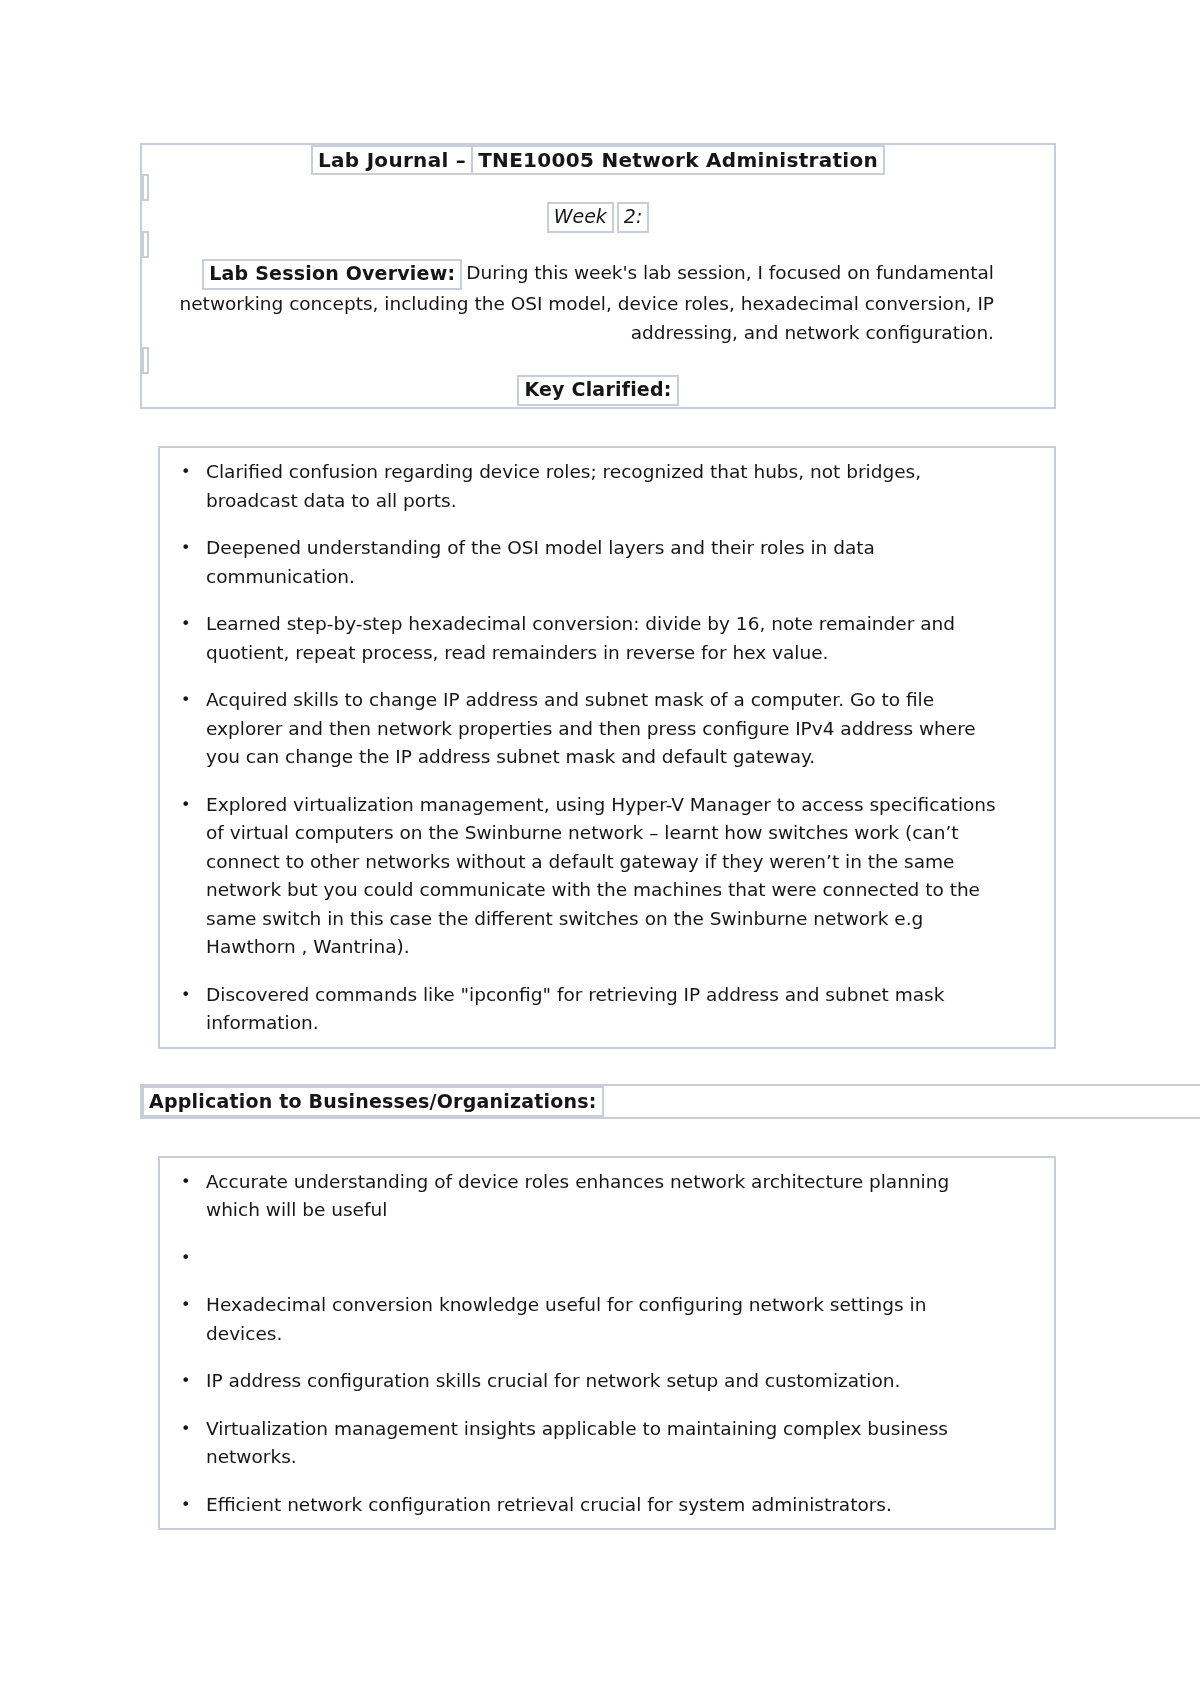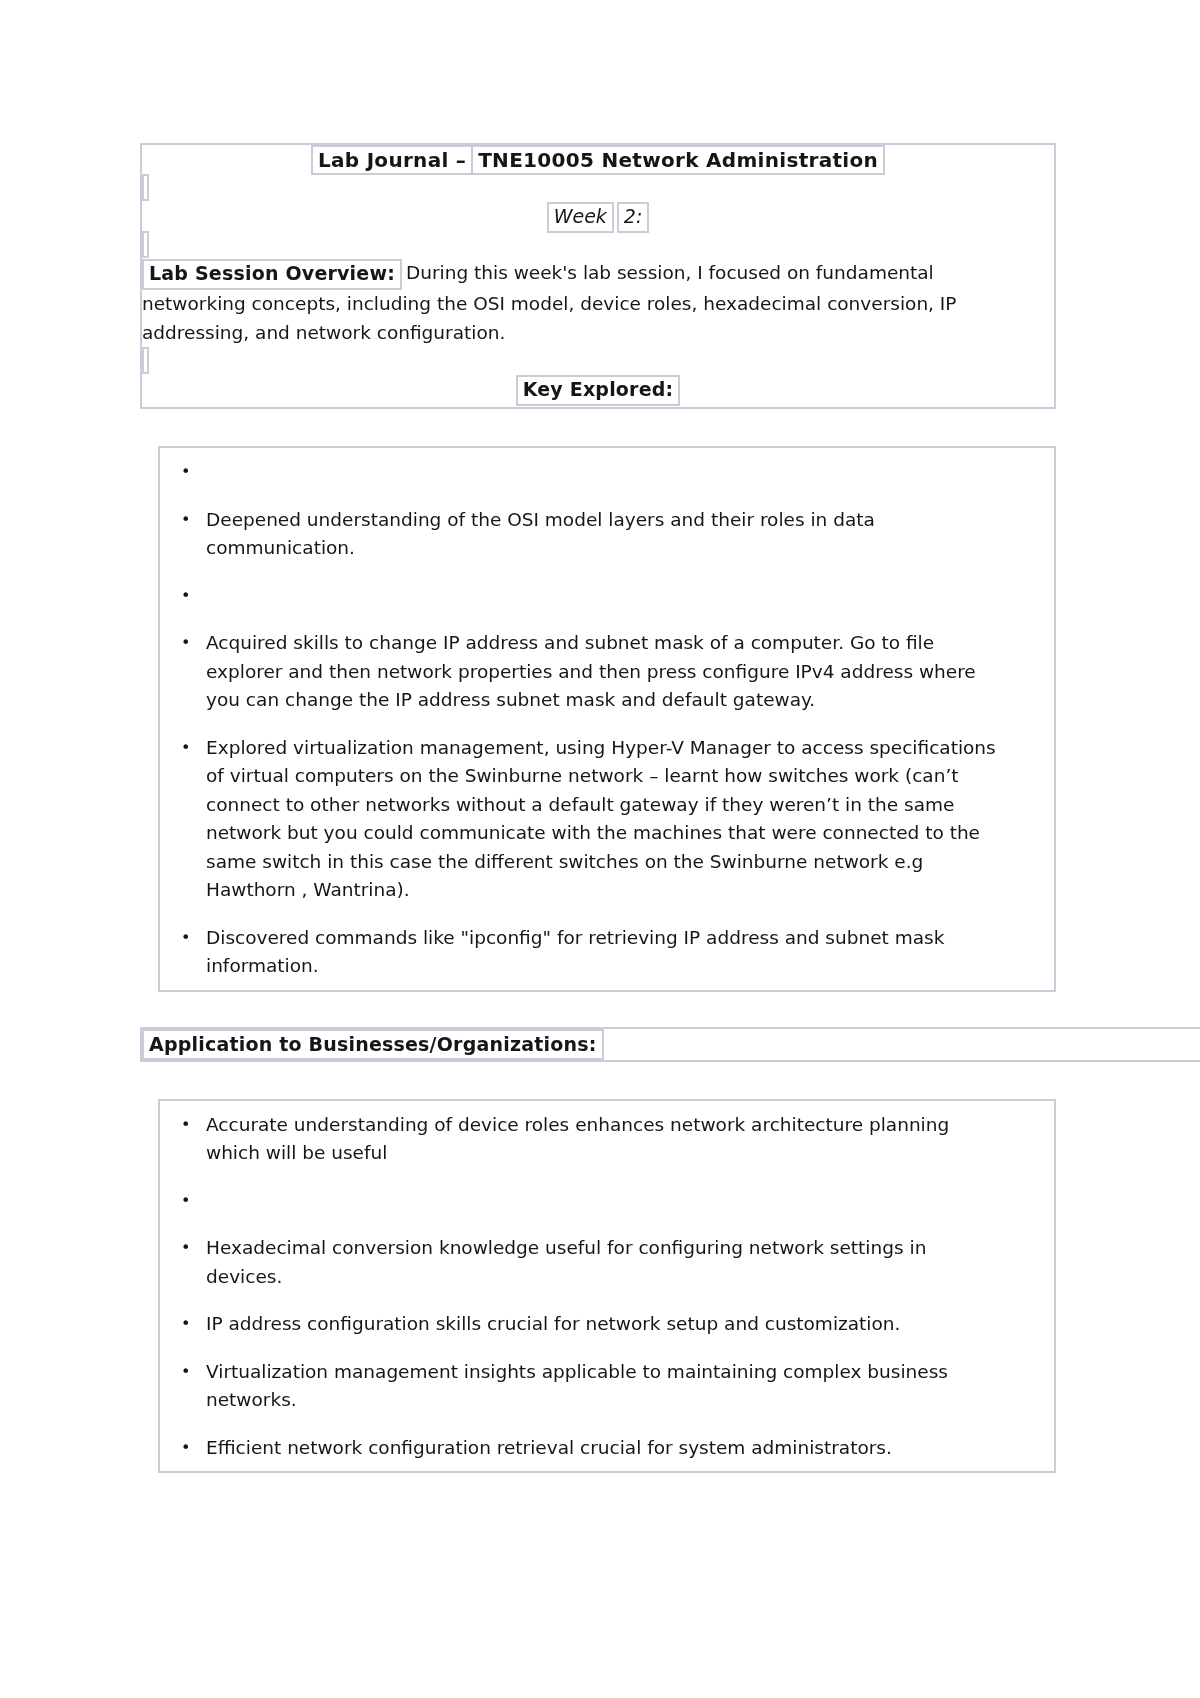"Lab Session Overview: During this" .para { text-align: none -> right }
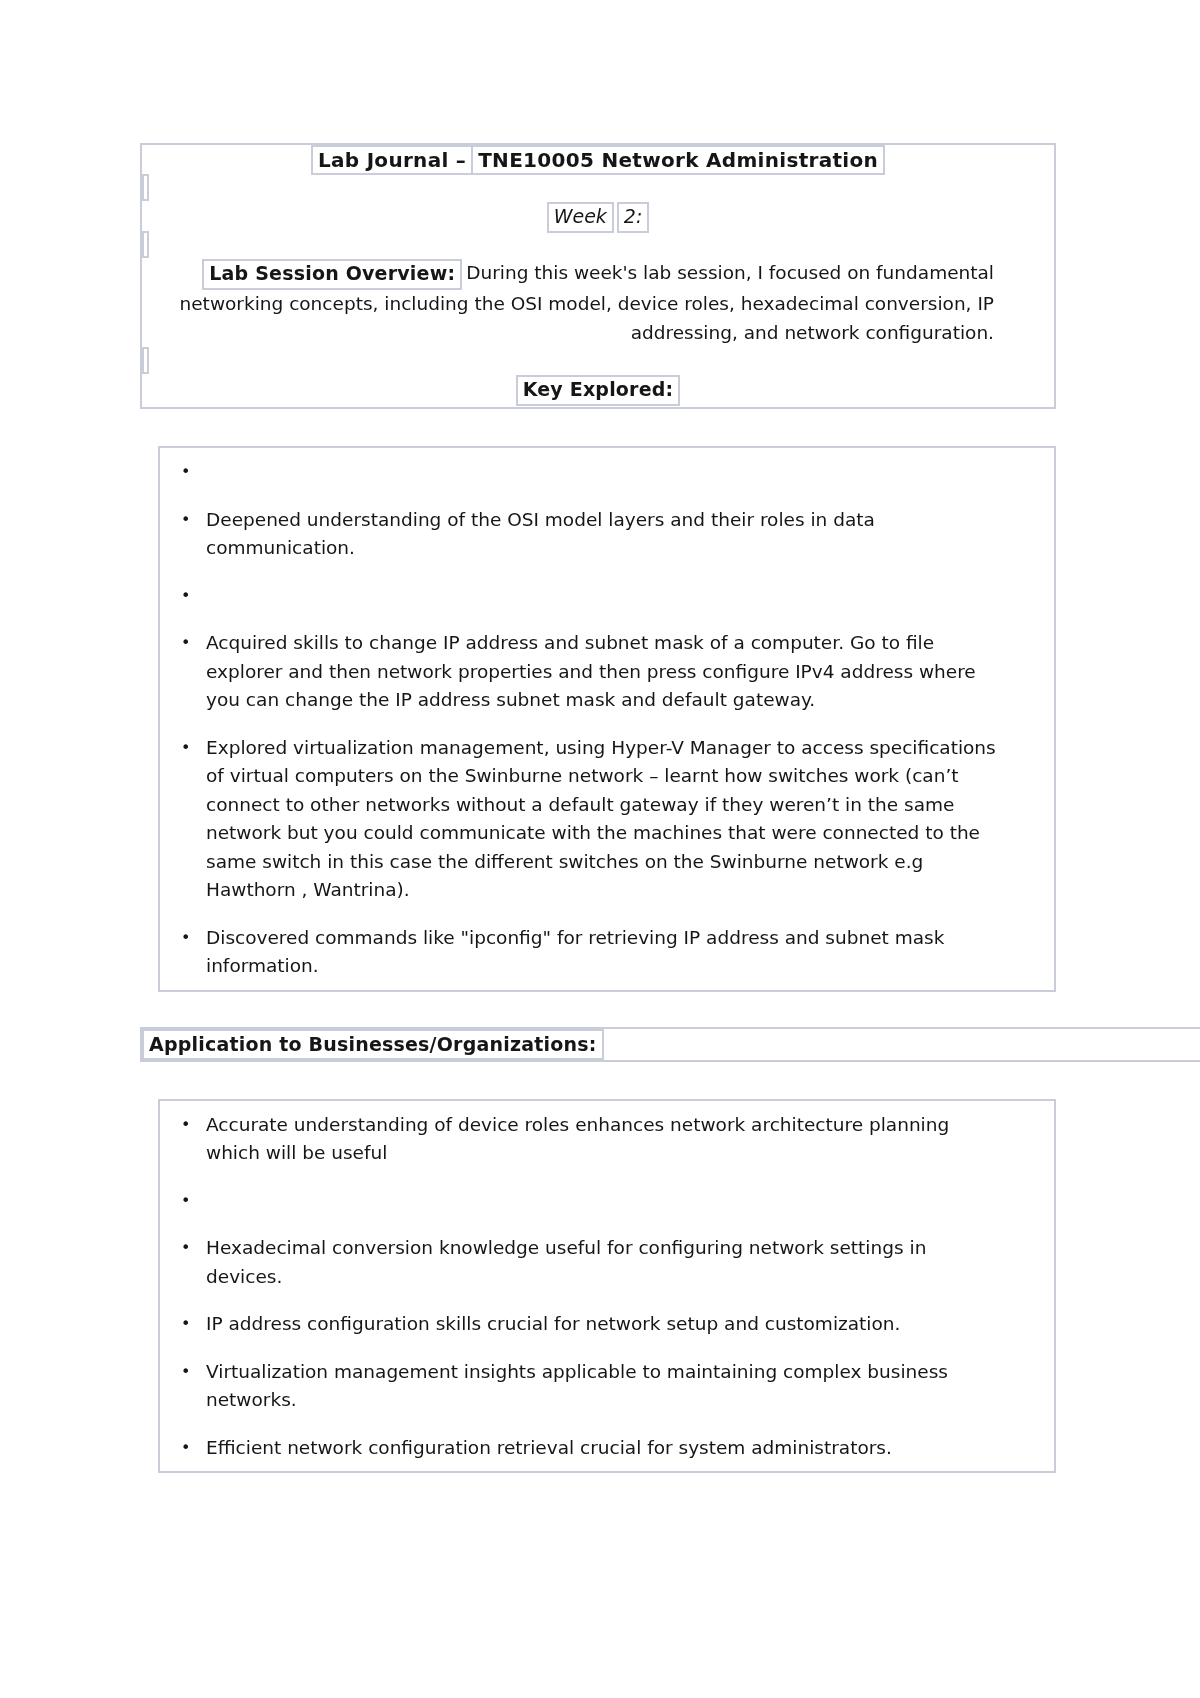"Key Explored:" span.run { text: Explored -> Clarified }
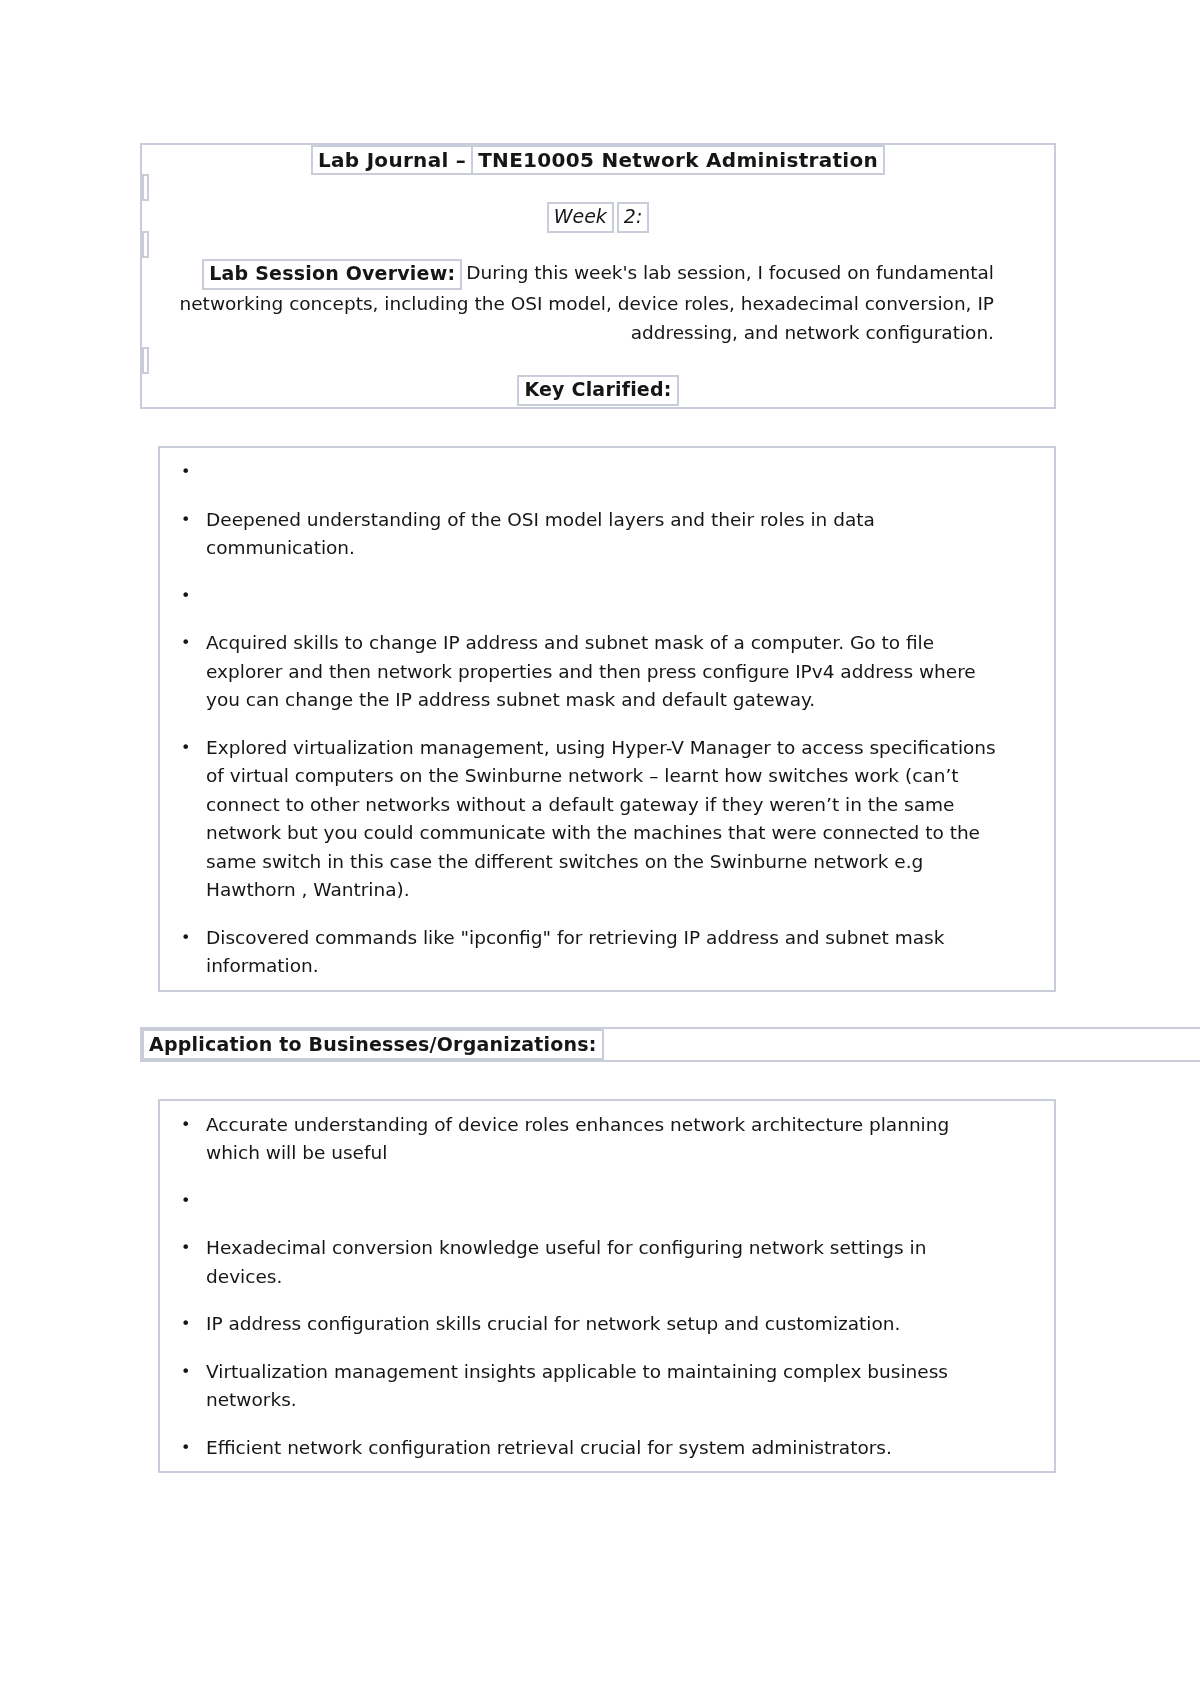"Clarified confusion regarding device" span.item-text { html: none -> <span>Clarified confusion regarding device roles; recognized that hubs, not bridges, broadcast data to all ports.</span> }
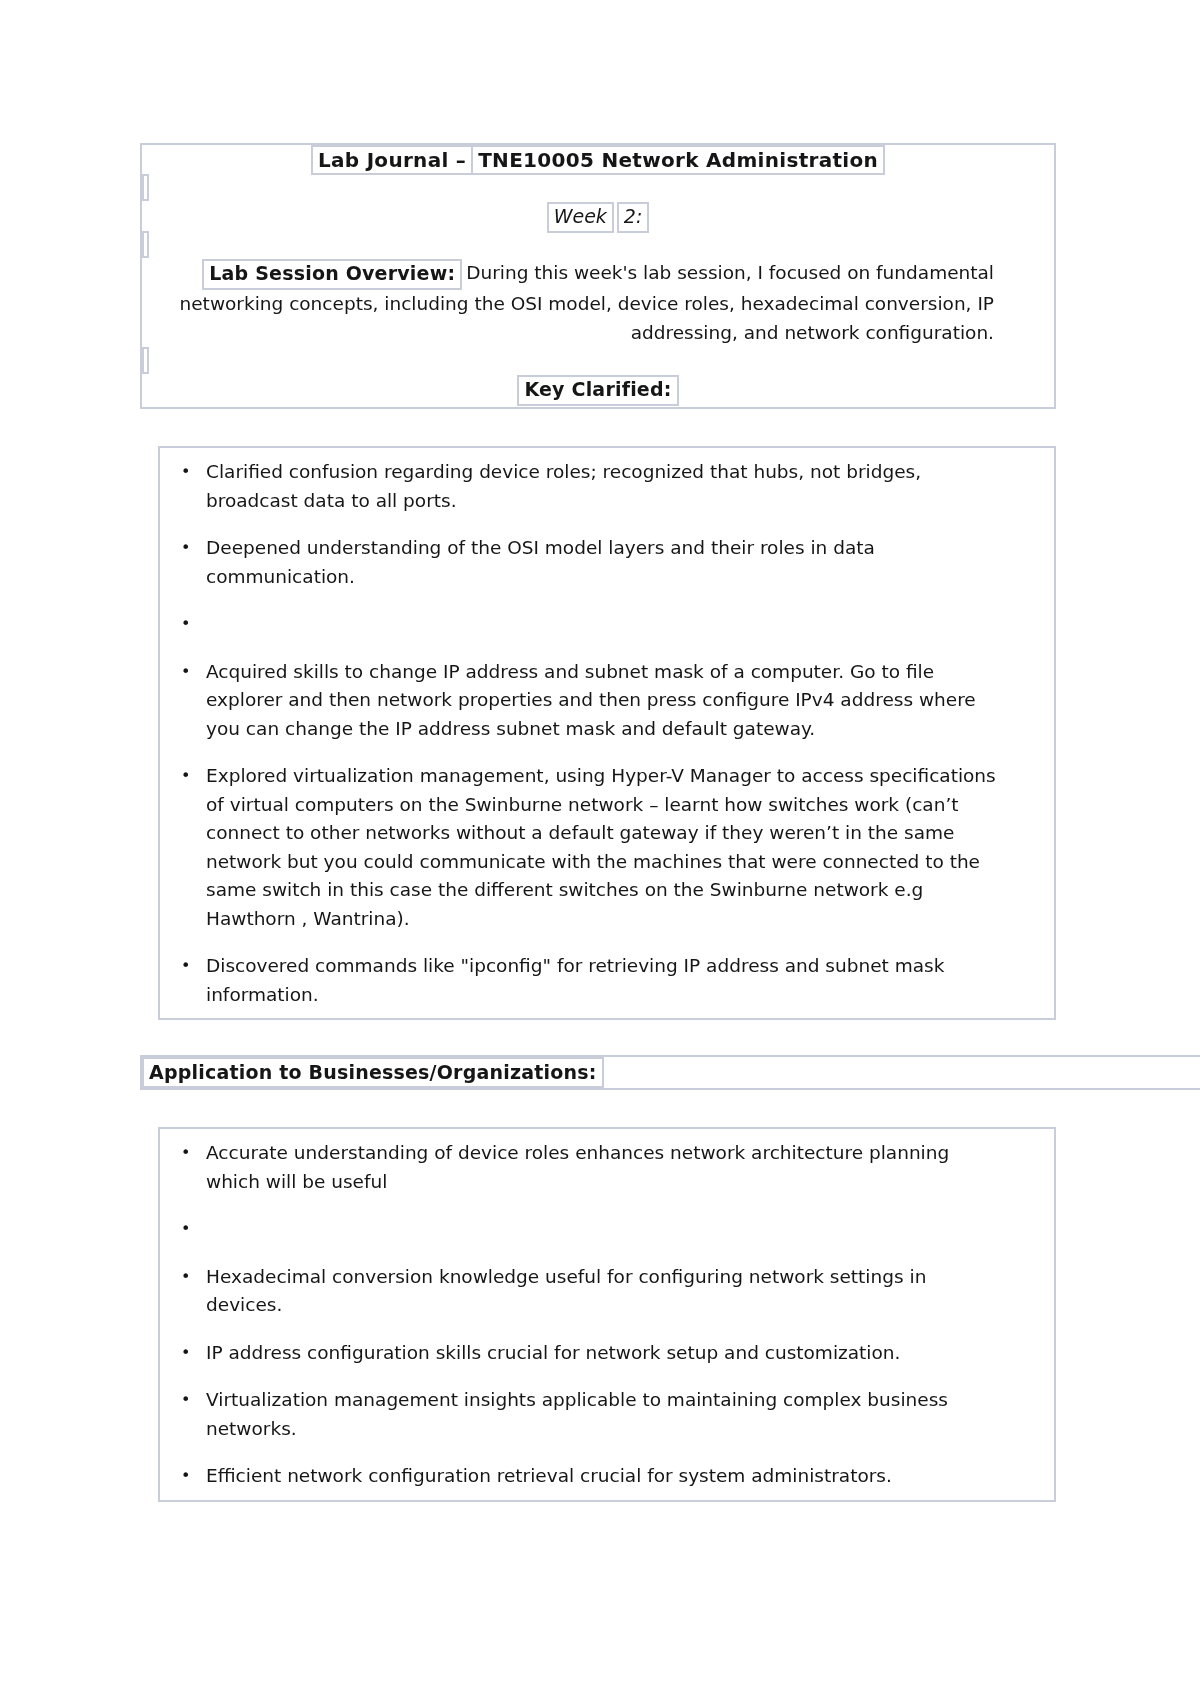"Learned step-by-step hexadecimal" span.item-text { html: none -> <span>Learned step-by-step hexadecimal conversion: divide by 16, note remainder and quotient, repeat process, read remainders in reverse for hex value.</span> }
